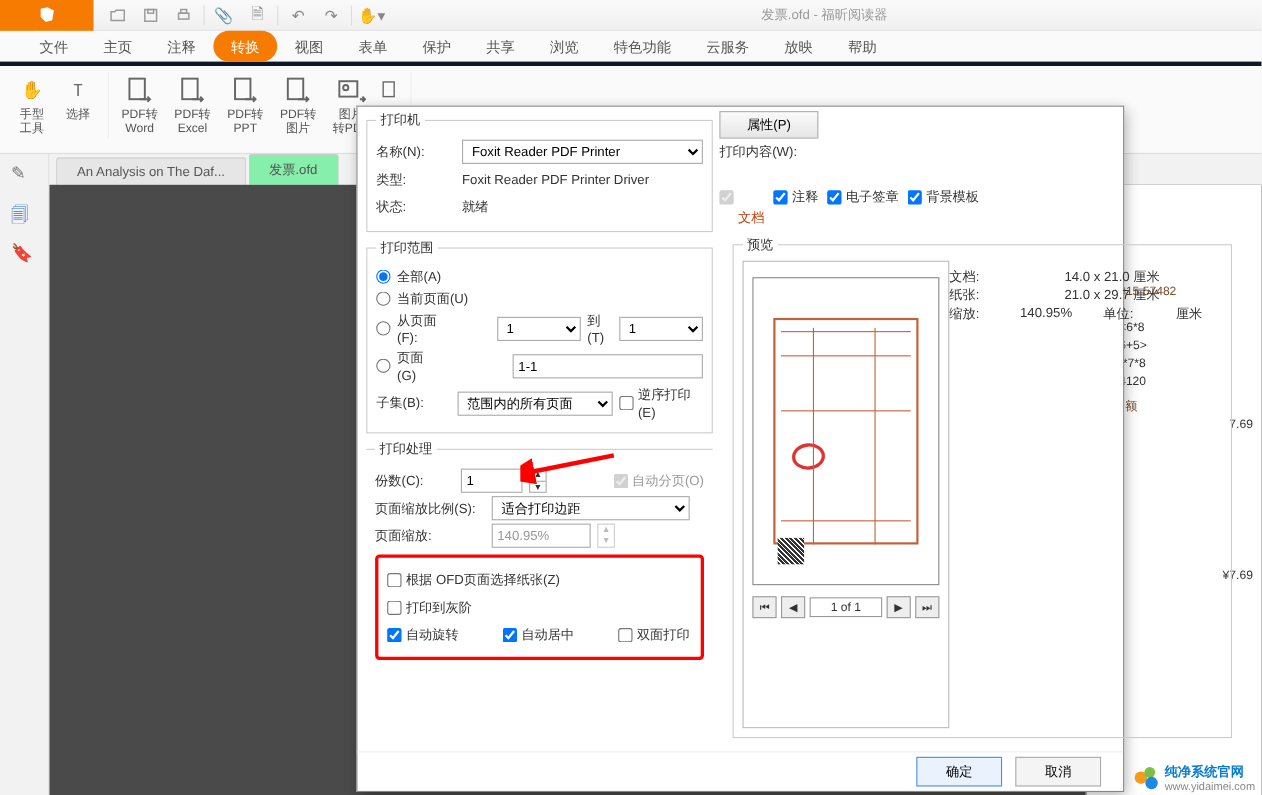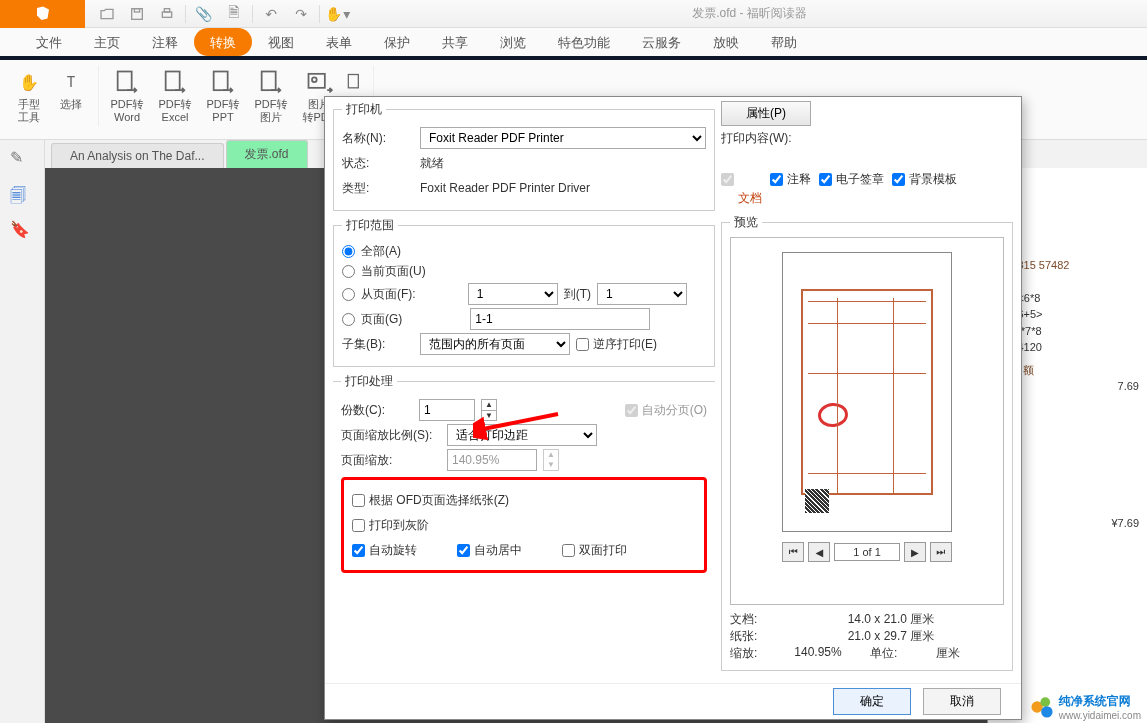"状态:" div.row { order: before "类型:" -> after "类型:" }
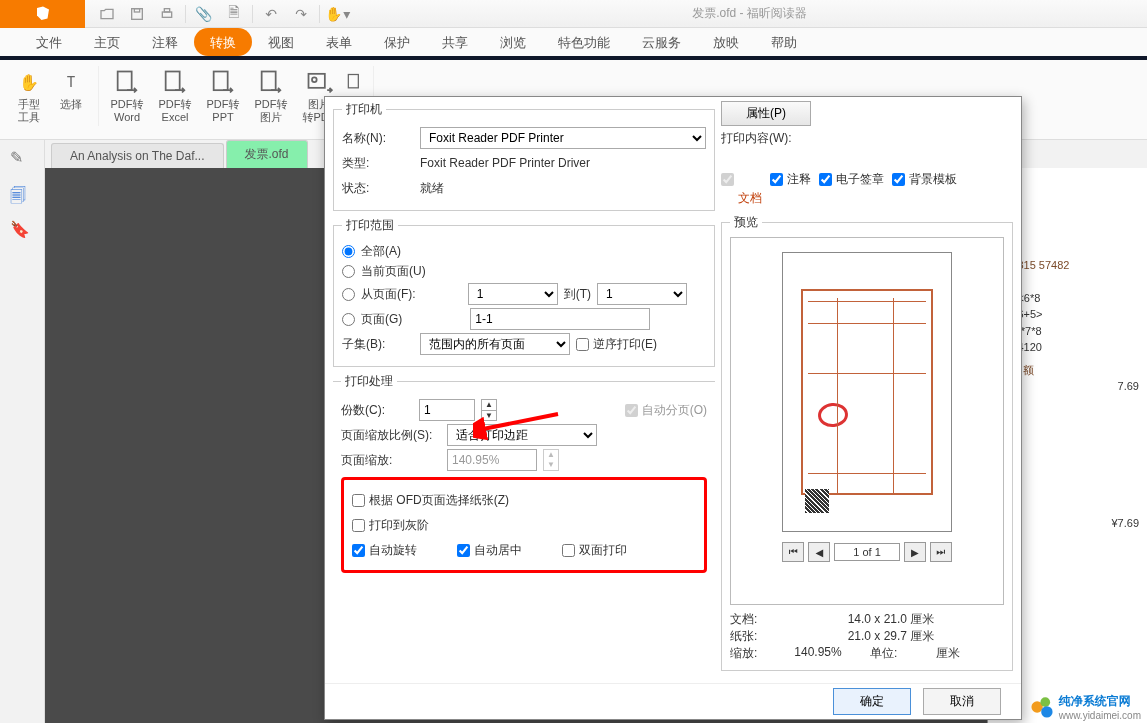"预览" fieldset { flex-direction: column -> row; margin-left: none -> 12px }
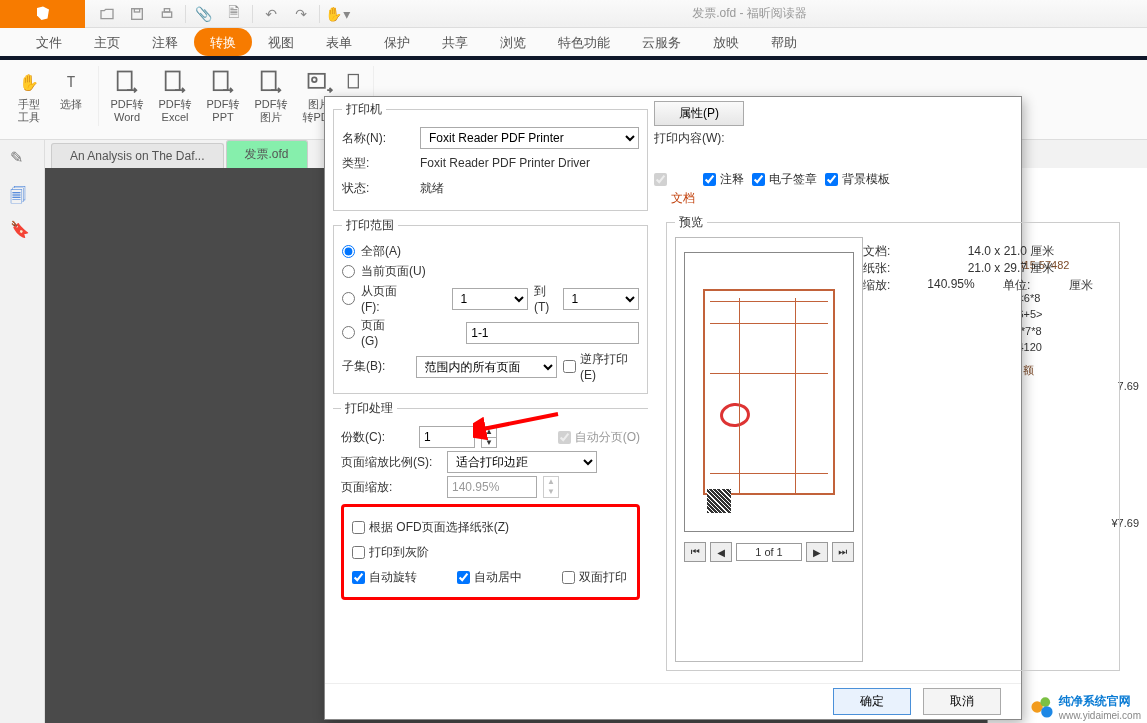"适合打印边距" select { width: 150px -> 180px }
